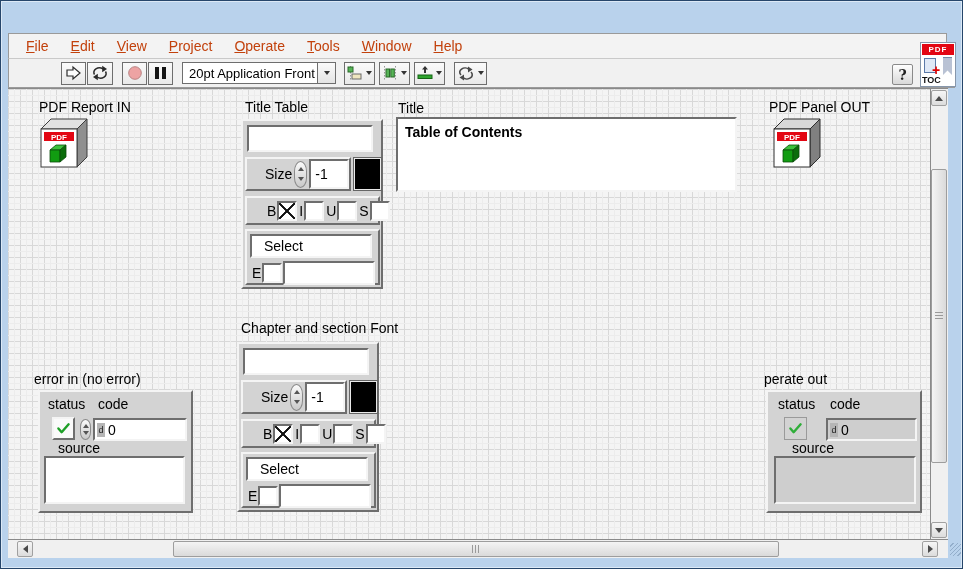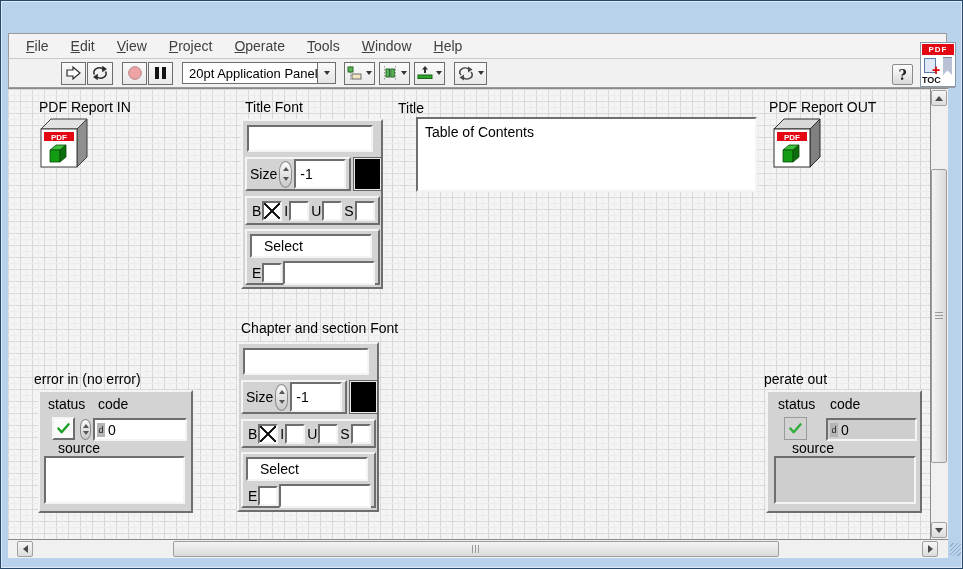"File" .menubar { color: #404040 -> #c2410c }
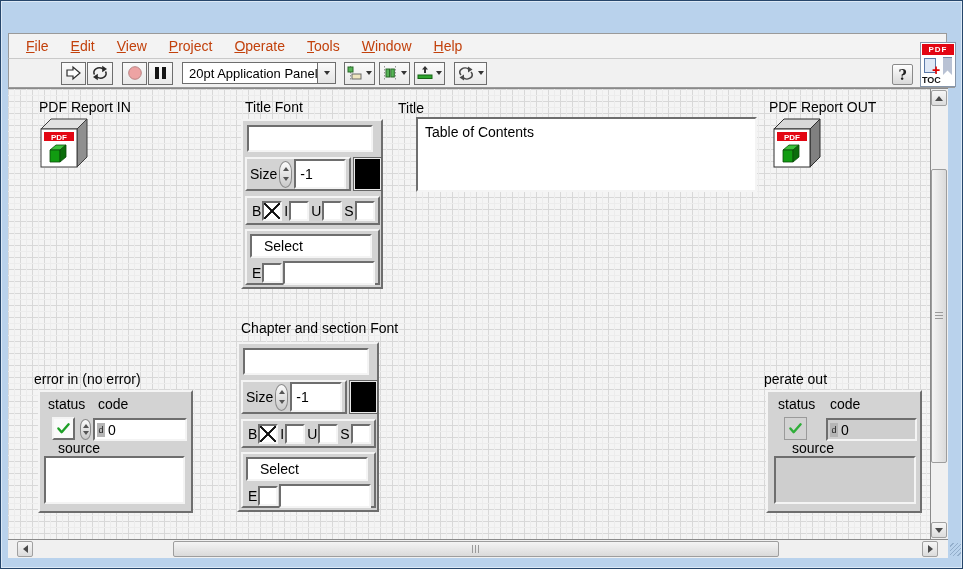"20pt Application Panel" span.fontbox { text: Panel -> Front }
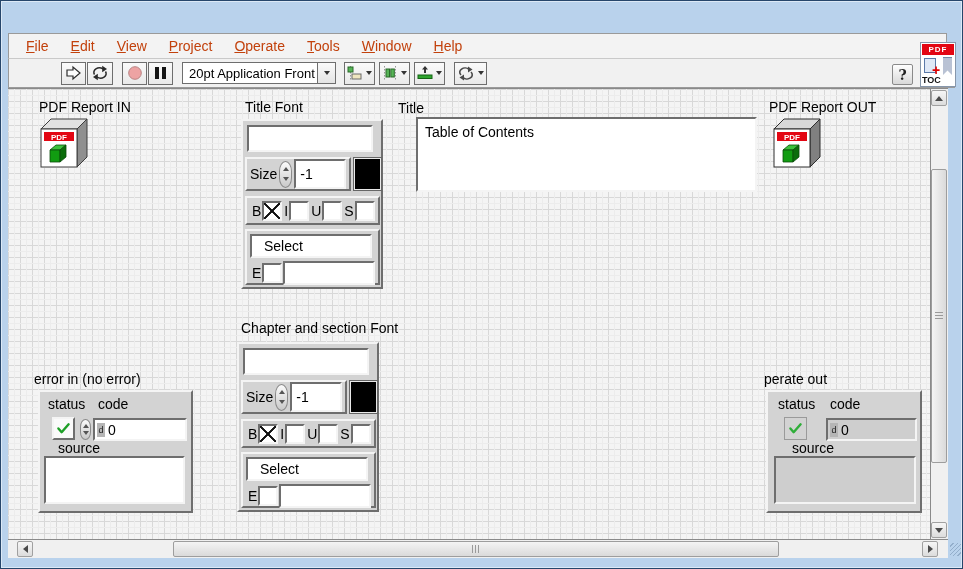"Title Font" div.lbl { text: Font -> Table }
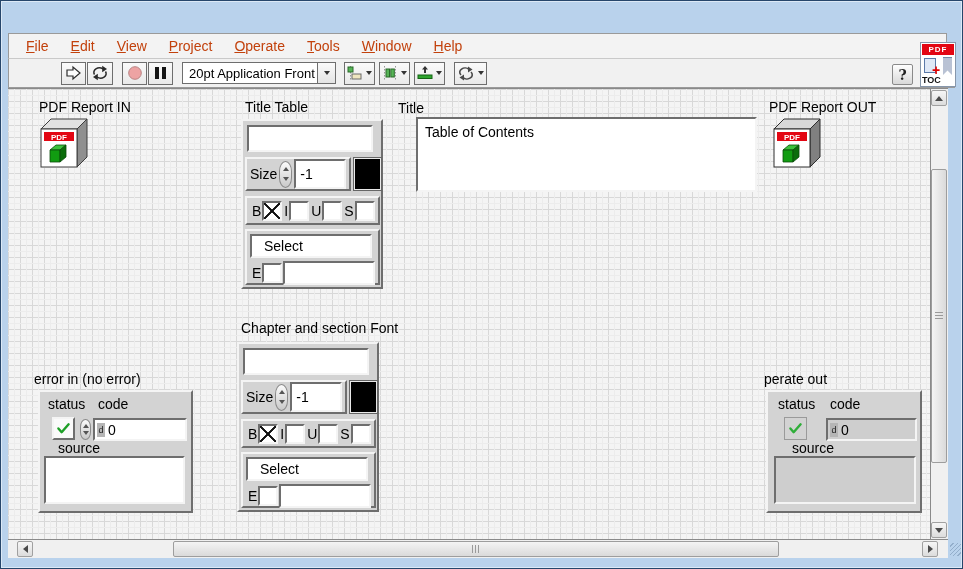"PDF Report OUT" div.lbl { text: Report -> Panel }
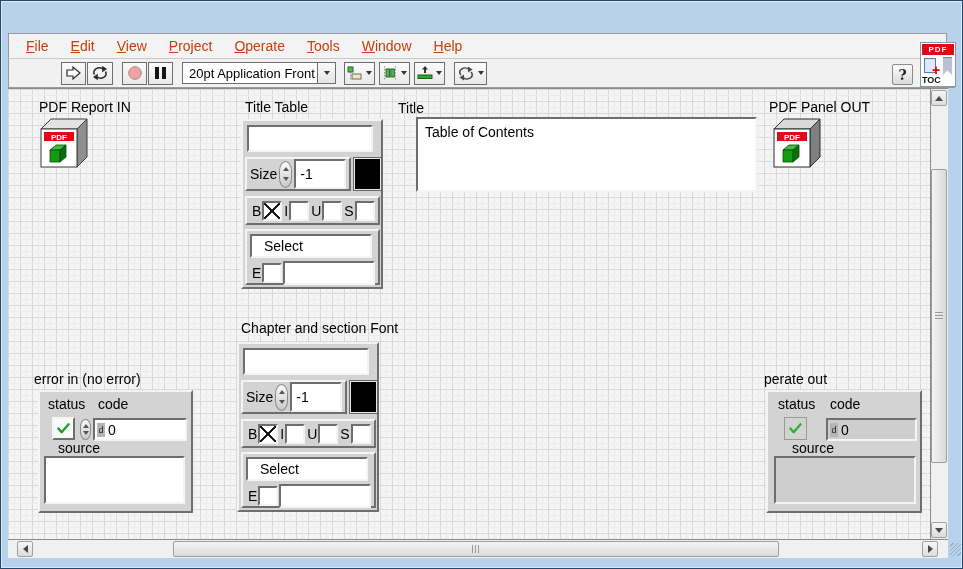"Table of Contents" div.field { font-weight: none -> bold; left: 408px -> 388px }
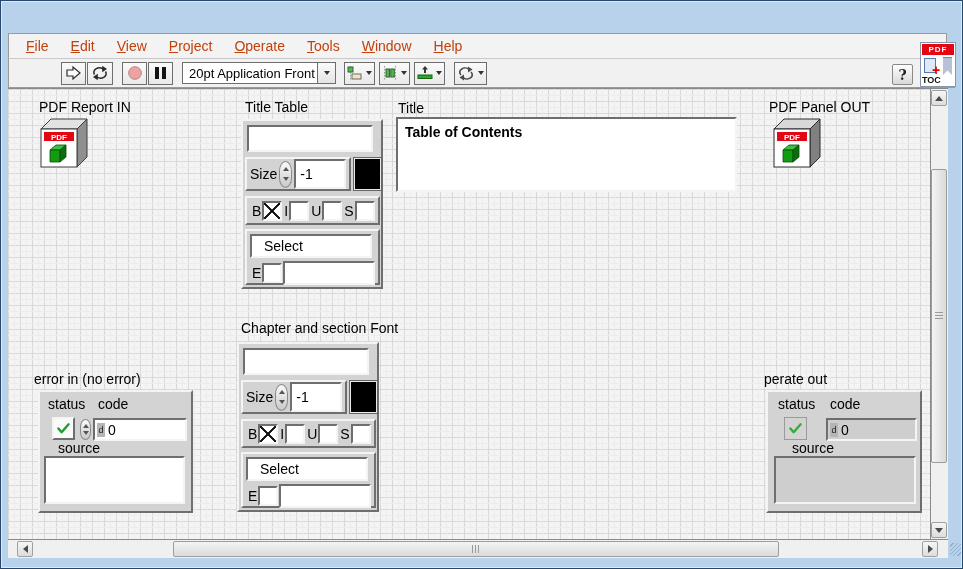"Size" .strip { padding-left: 3px -> 18px }
